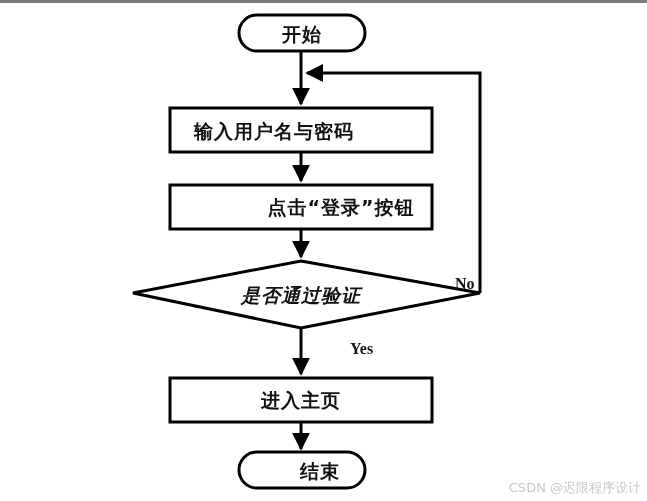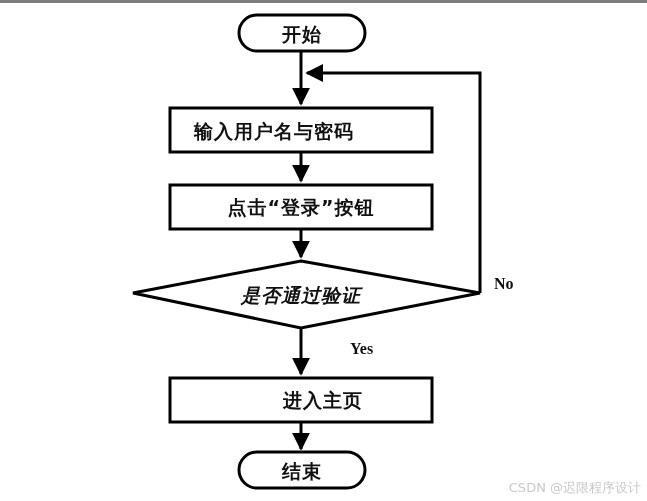"点击“登录”按钮" #label-click { padding-left: none -> 40px }
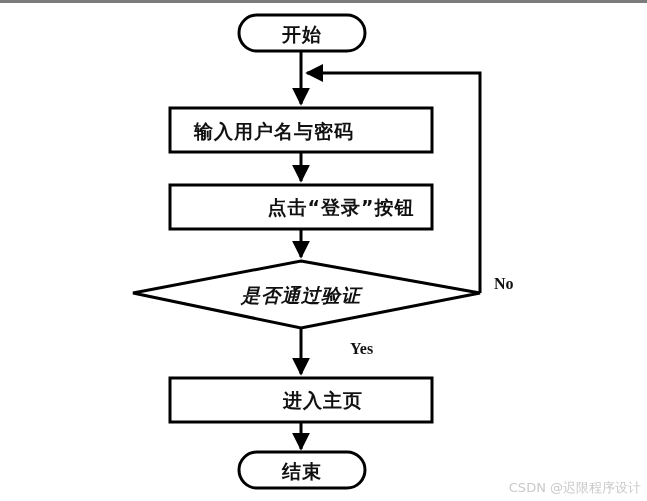"No" #label-no { margin-left: 39px -> none }
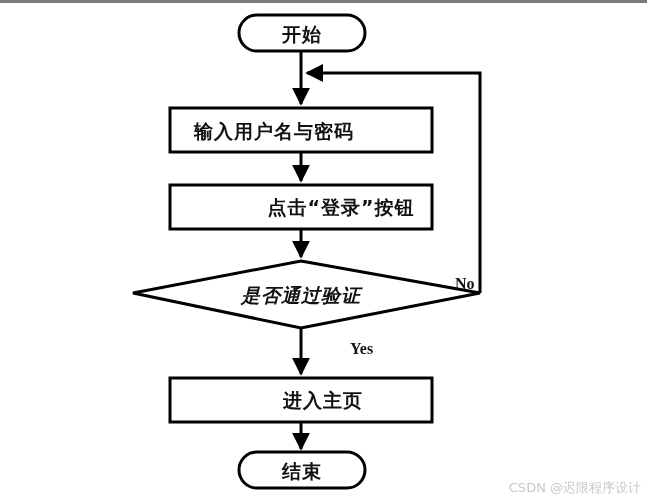"进入主页" #label-home { padding-left: 22px -> none }
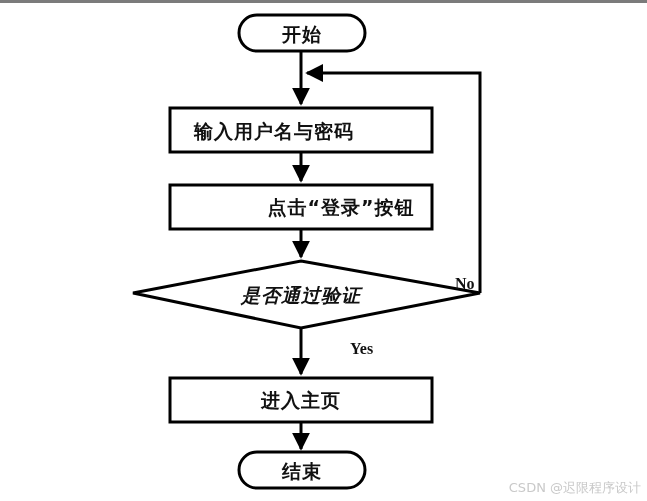"结束" #label-end { padding-left: none -> 18px }
